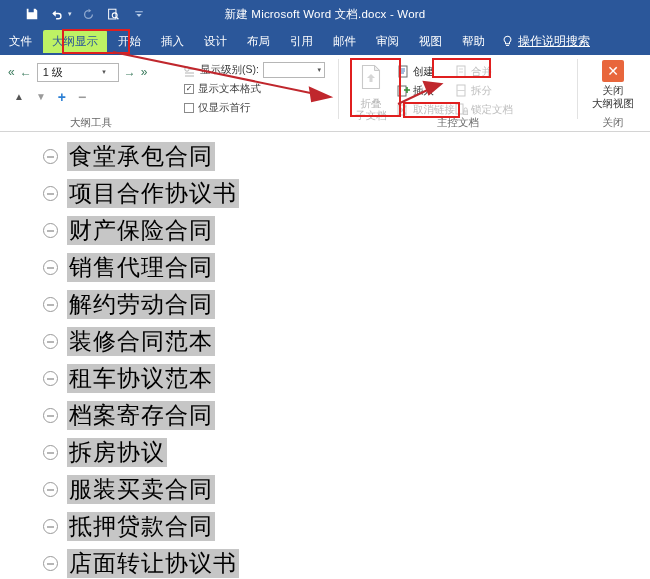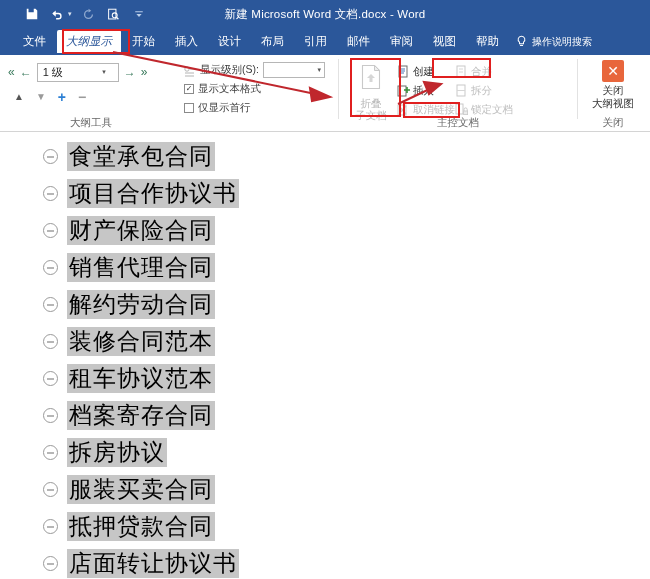"文件" .tabbar { padding-left: 14px -> none }
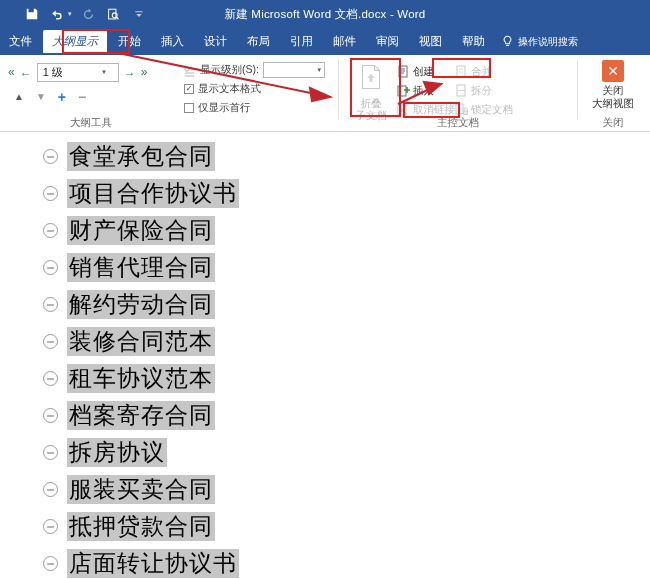"大纲显示" .tab.active { background: #ffffff -> #bef264; font-style: italic -> none }
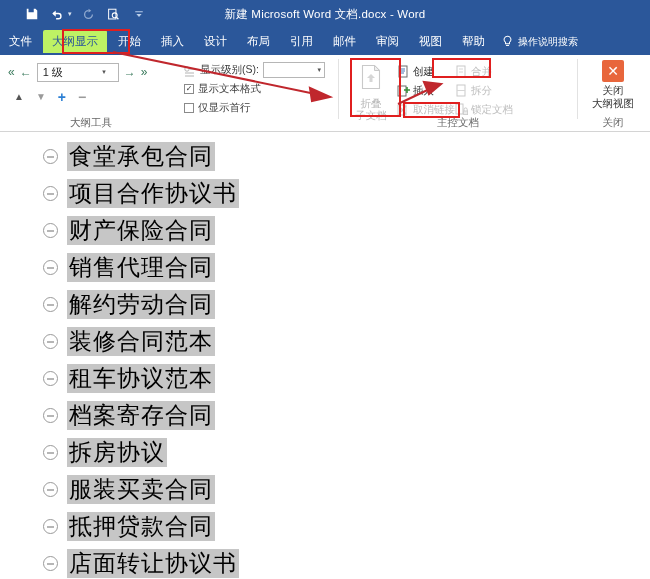"操作说明搜索" .tell-me { font-size: 10px -> 12px; text-decoration: none -> underline }
